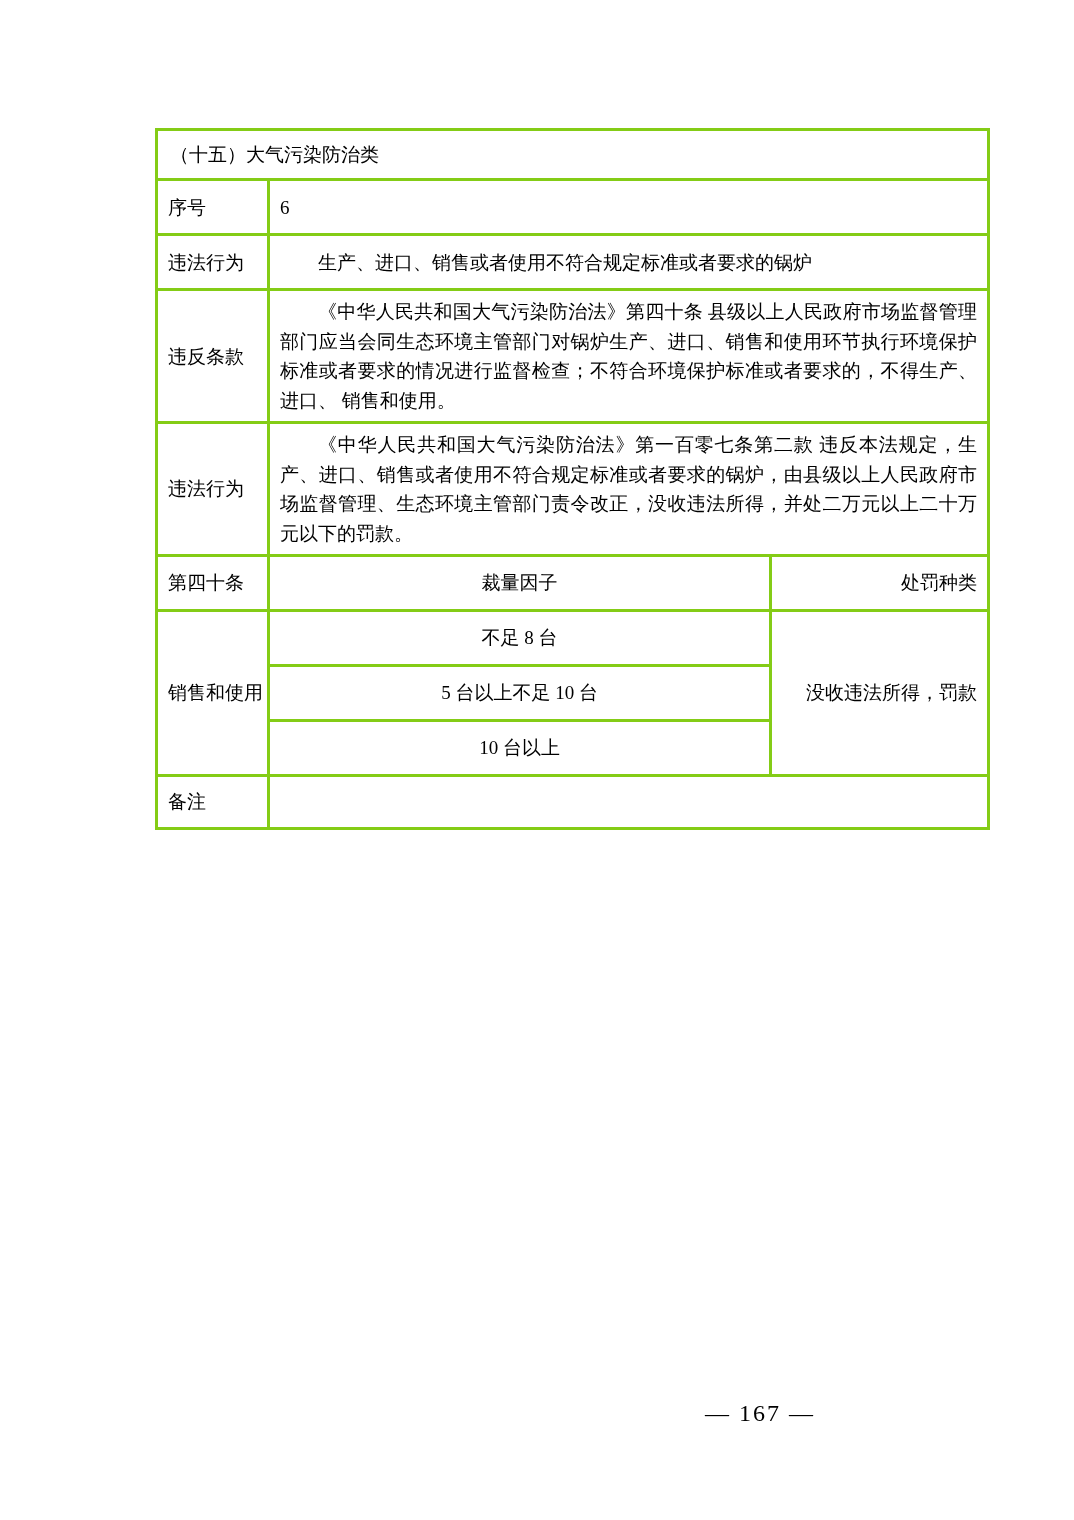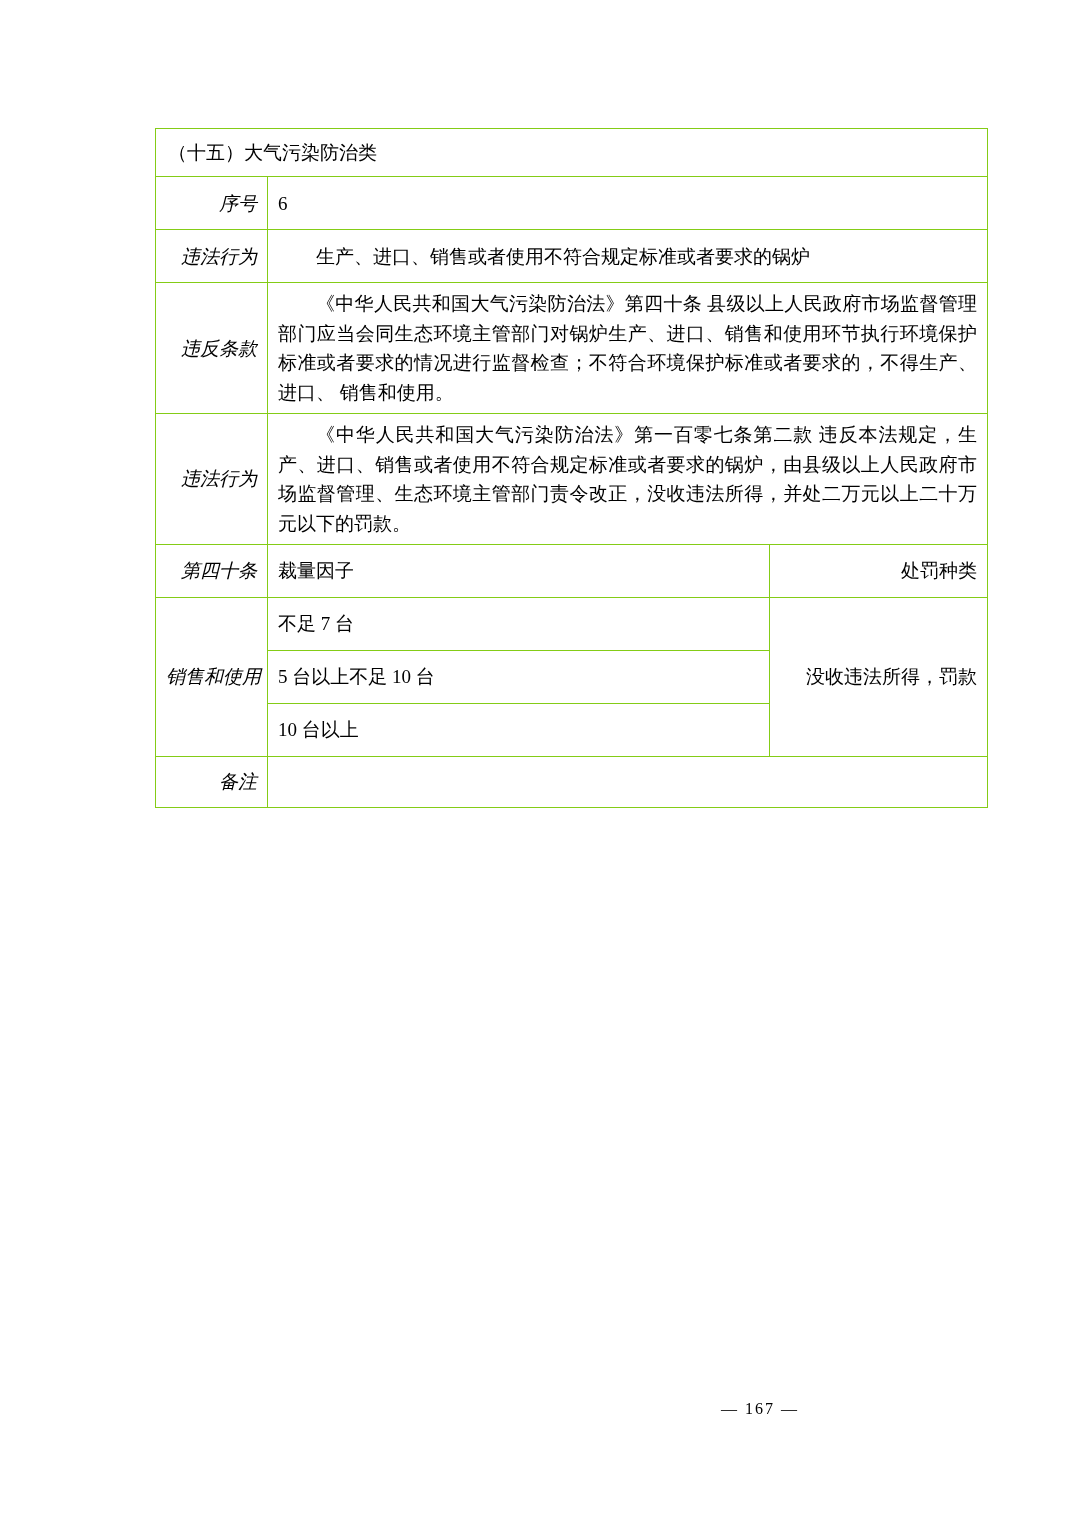"（十五）大气污染防治类" .doc-table td { border: 1px solid #84cc16 -> 3px solid #84cc16 }
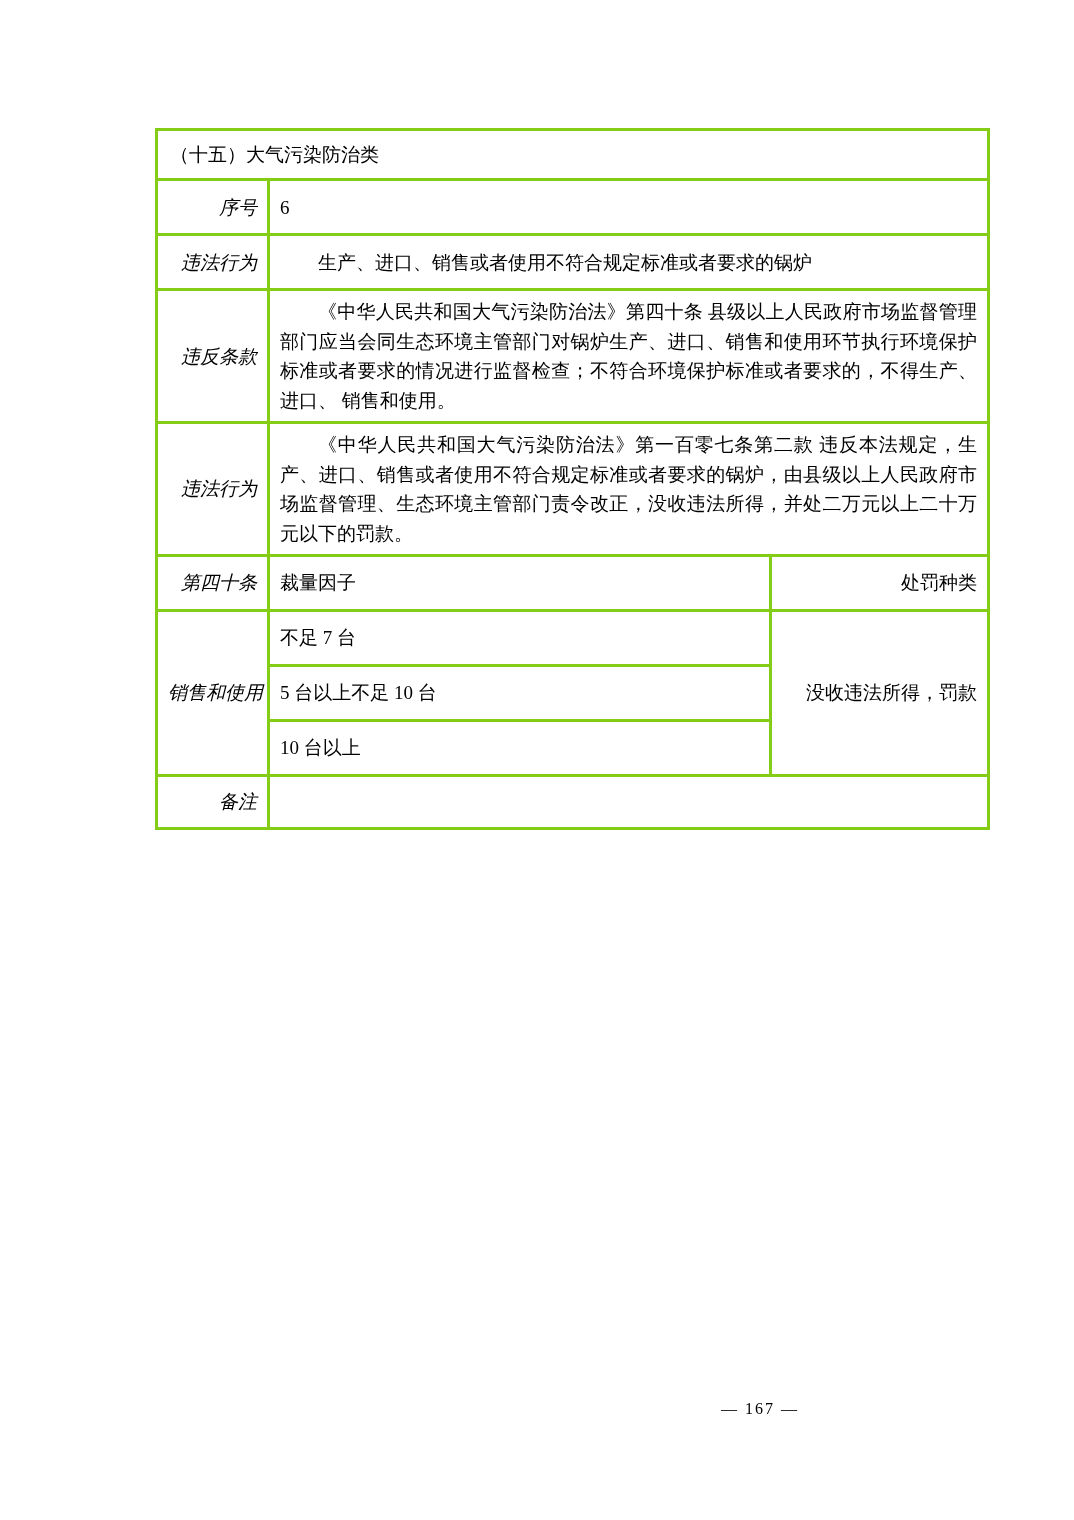"序号" .label-cell { font-style: italic -> none; text-align: right -> left }
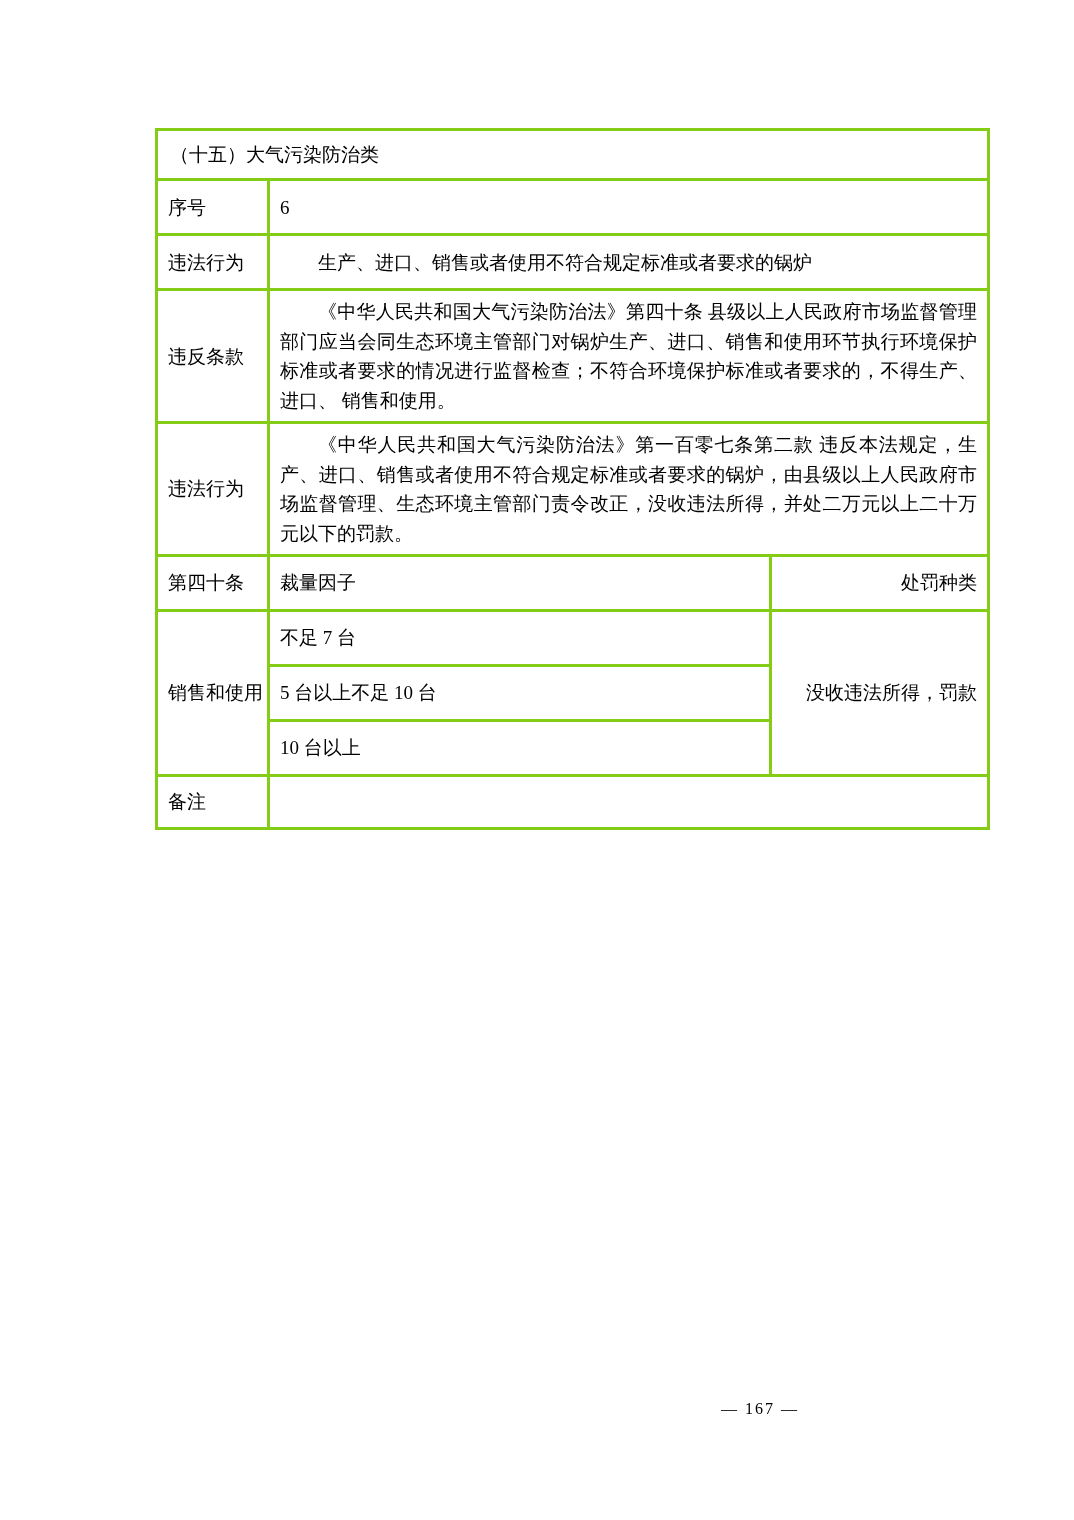"裁量因子" .factor-cell { text-align: left -> center }
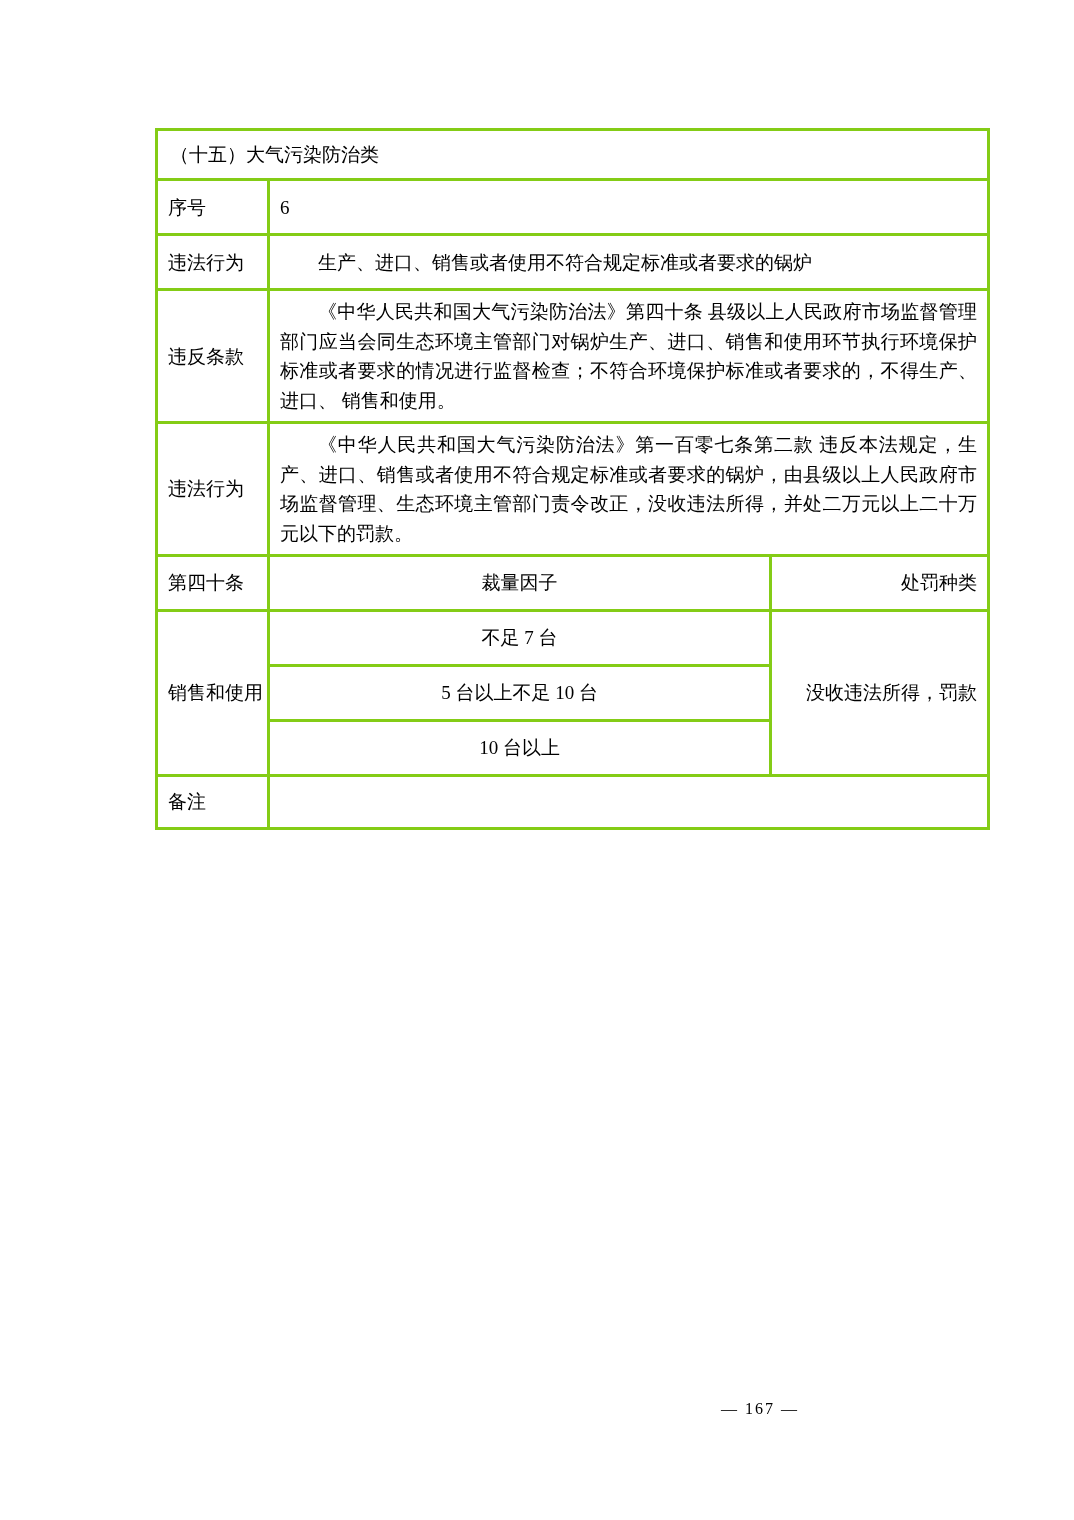"不足 7 台" td.factor-cell { text: 7 -> 8 }
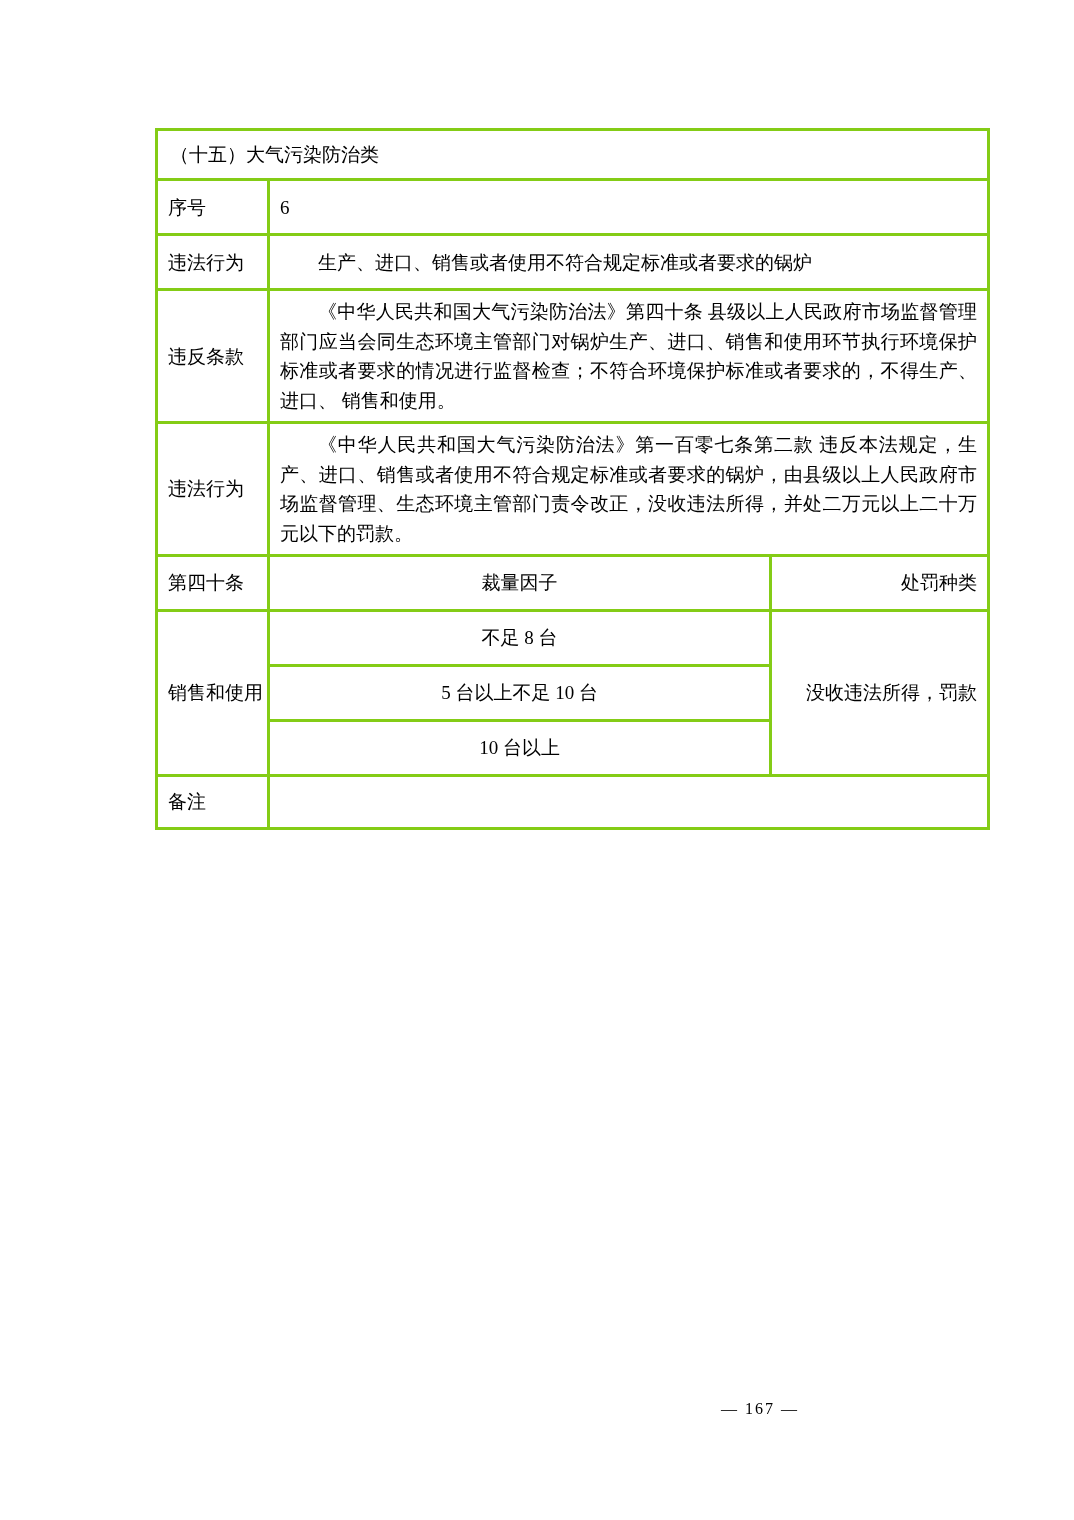"— 167 —" .page-number { font-size: 16px -> 24px }
